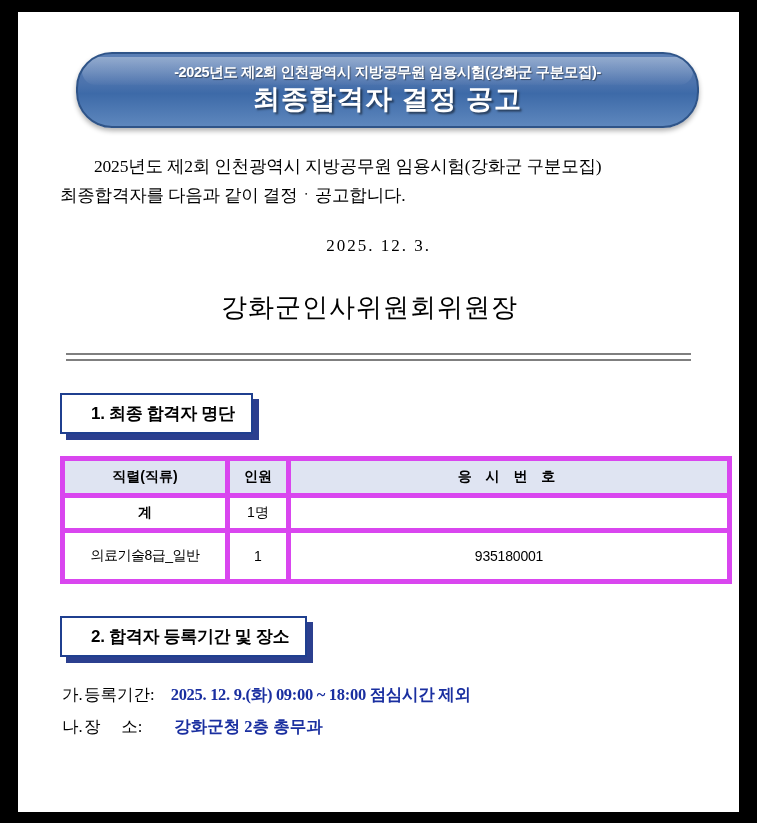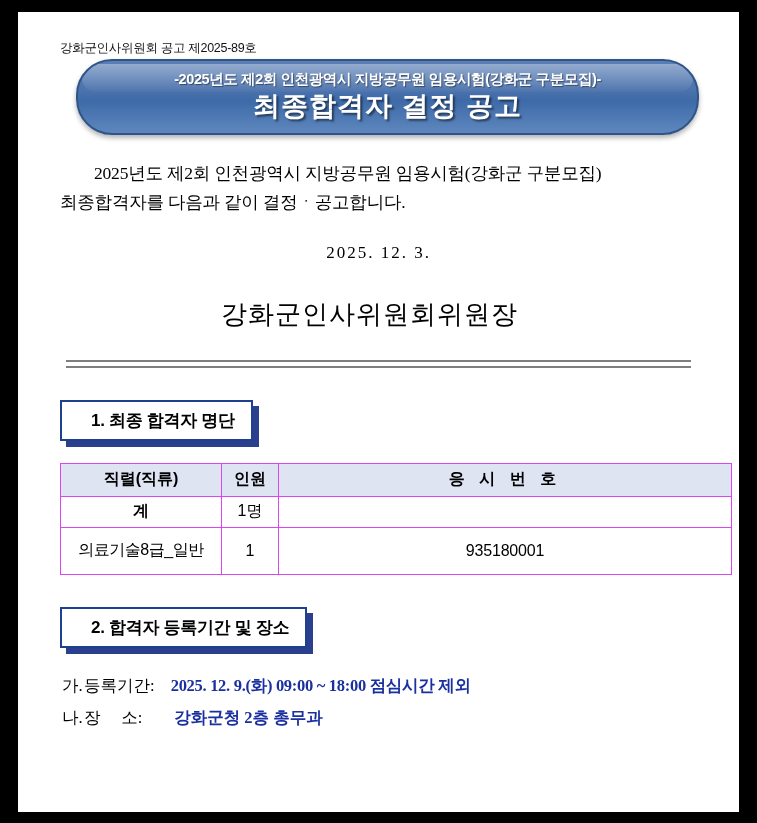"강화군인사위원회 공고 제2025-89호" div.doc-number { html: <div>강화군인사위원회 공고 제2025-89호</div> -> none }
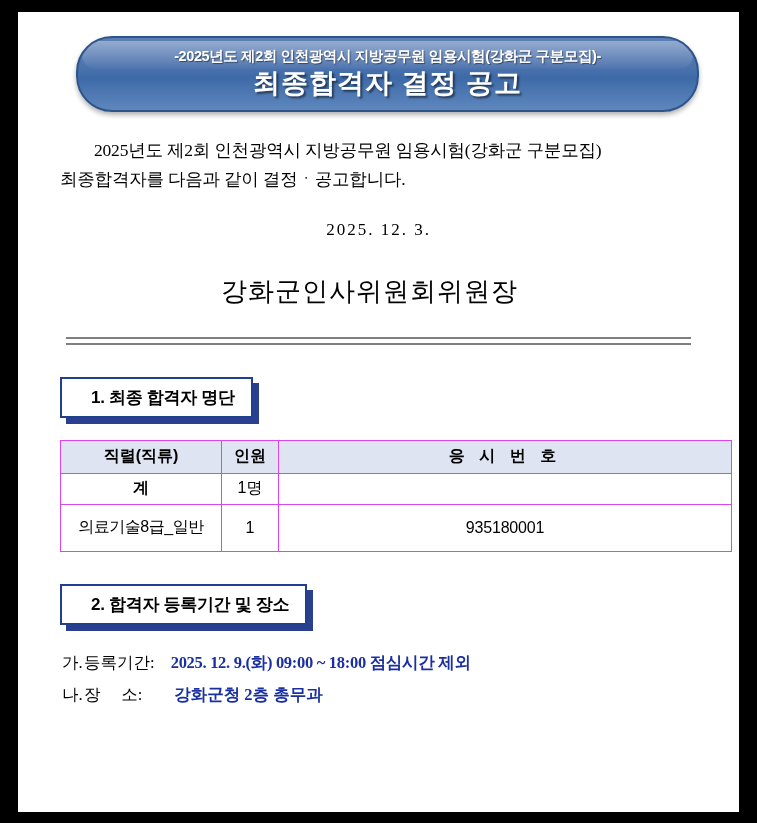"-2025년도 제2회 인천광역시 지방공무원 임용시험(강화군" .banner-wrap { margin: 2px 10px 0 28px -> 18px 10px 0 28px }
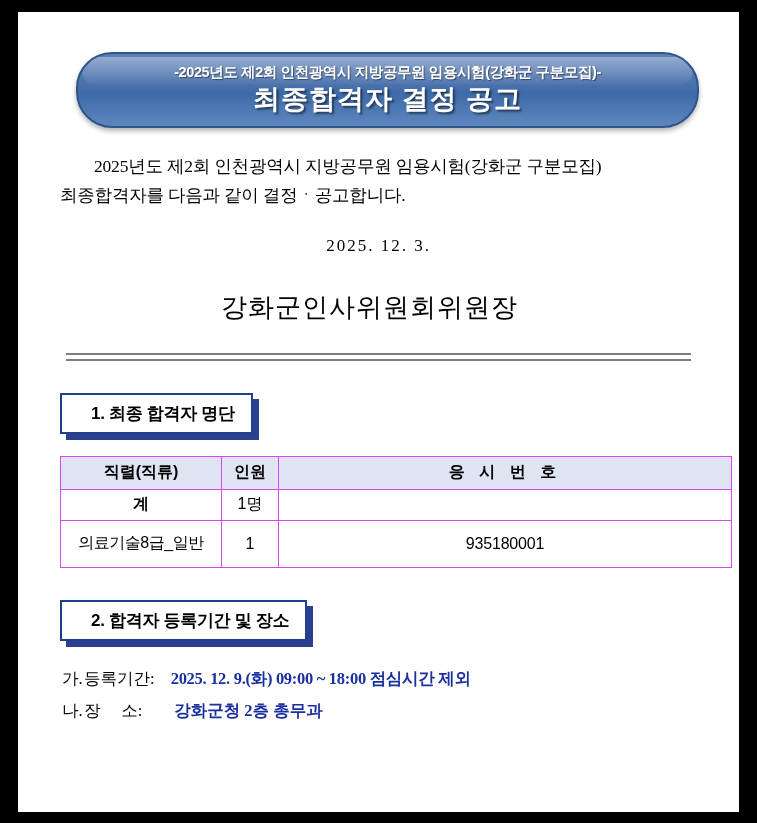"직렬(직류)" table.result th, table.result td { border: 1px solid #d946ef -> 5px solid #d946ef; font-size: 16px -> 14px }
